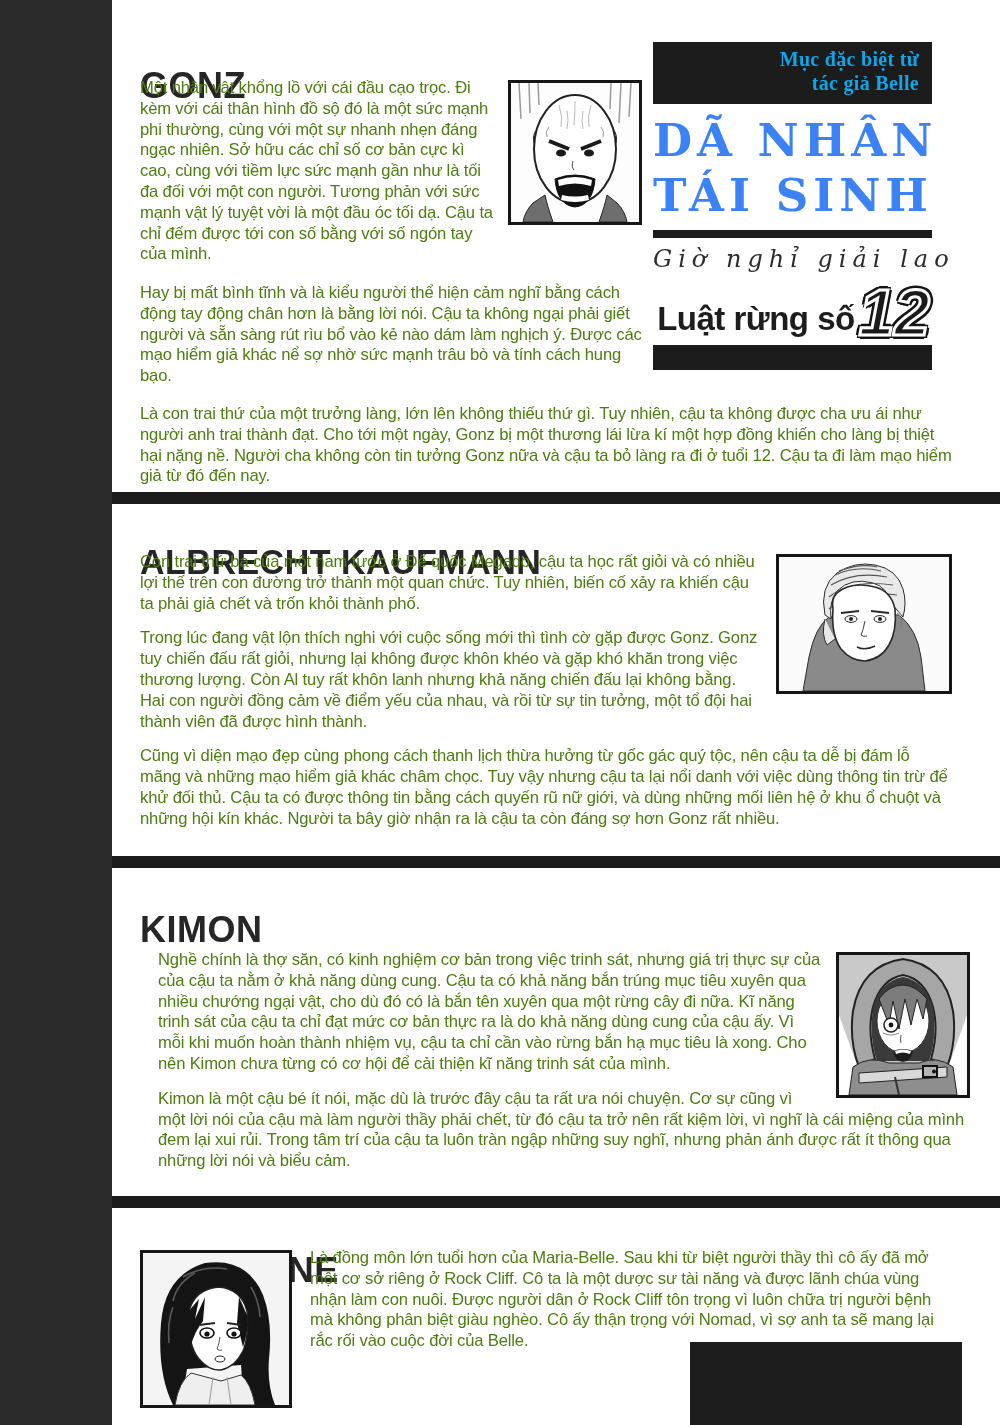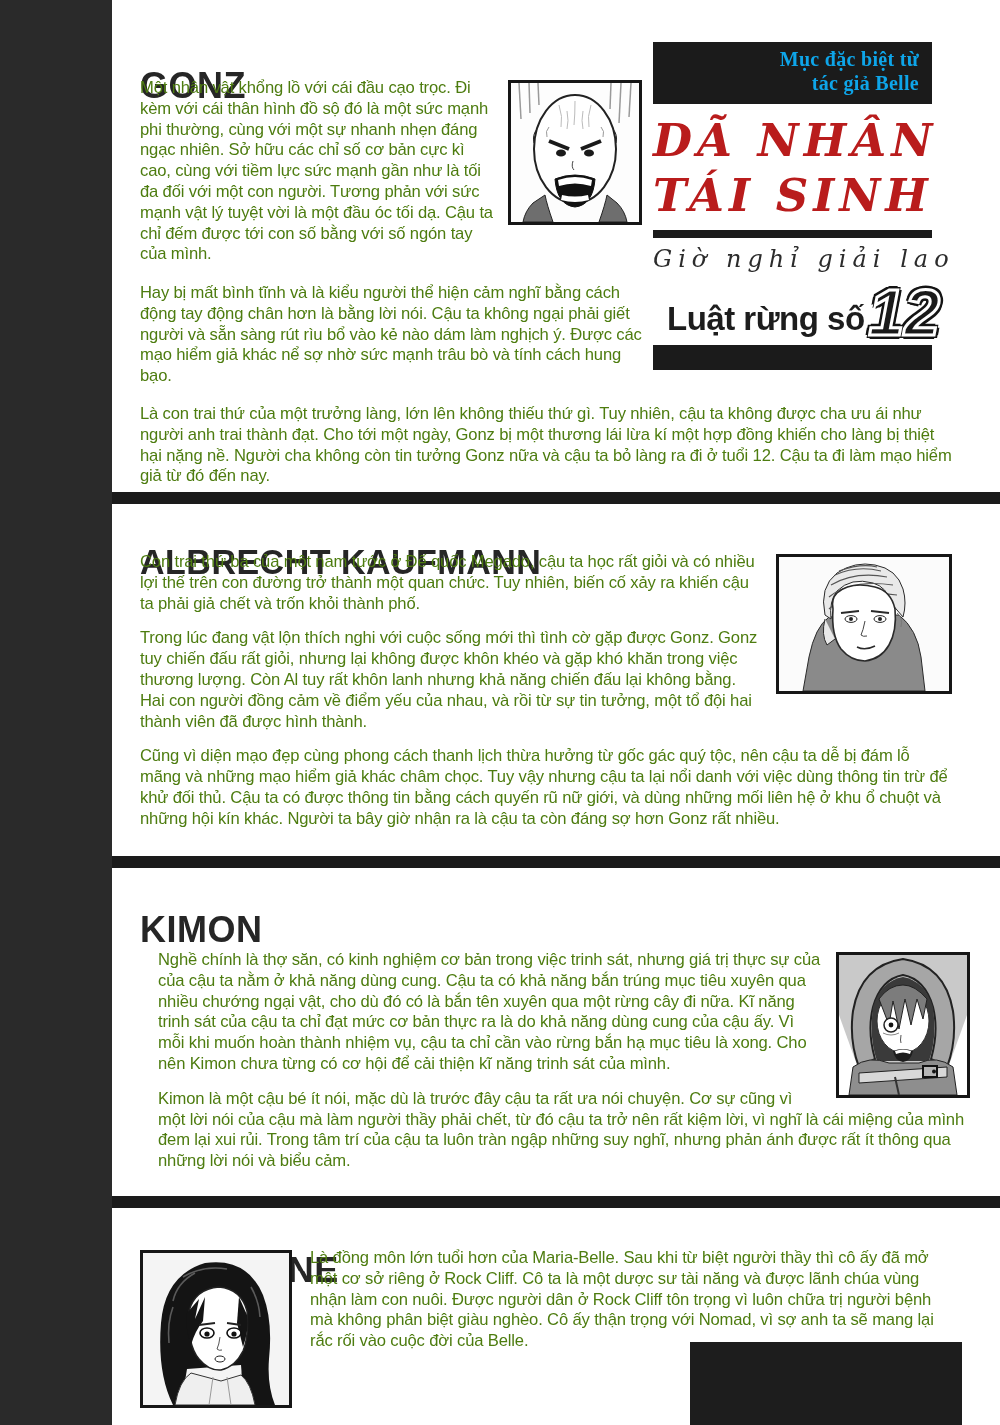"DÃ NHÂN" .series-line { color: #b91c1c -> #3b82f6; font-style: italic -> none }
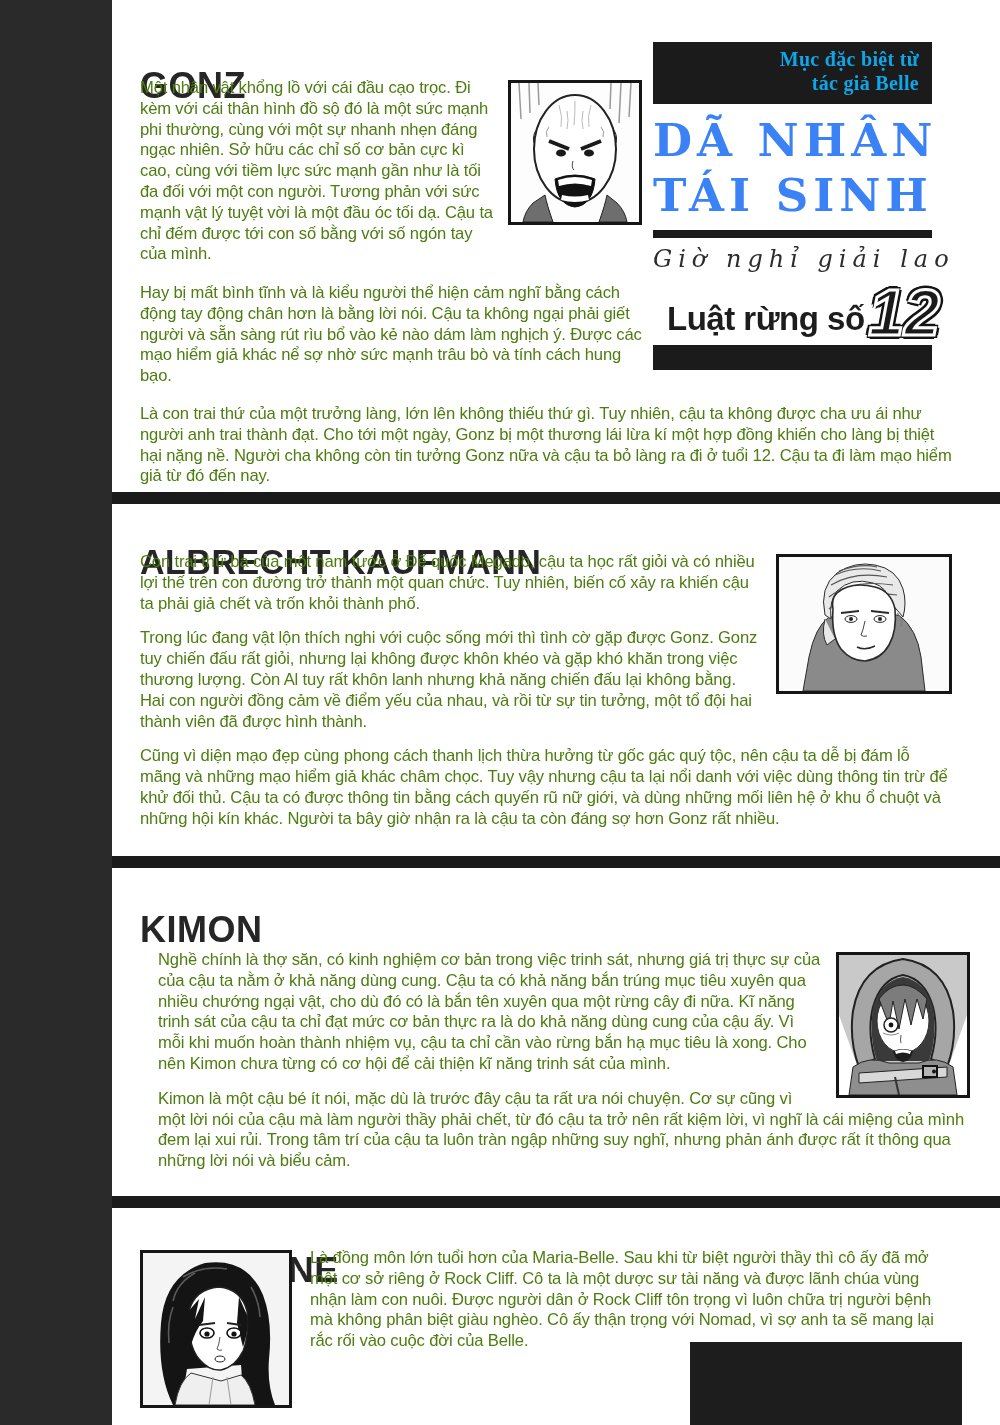"Luật rừng số" .issue-row { justify-content: flex-start -> center; margin-left: 12px -> none }
